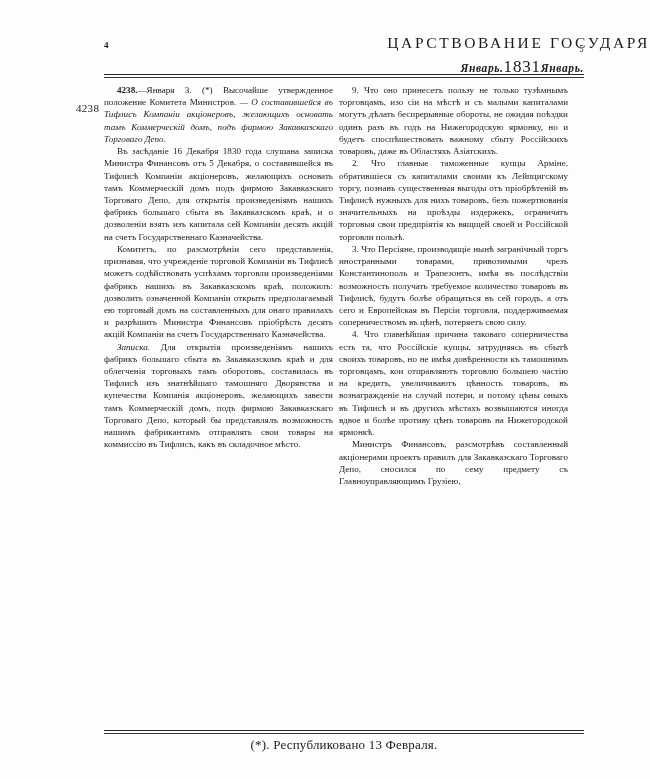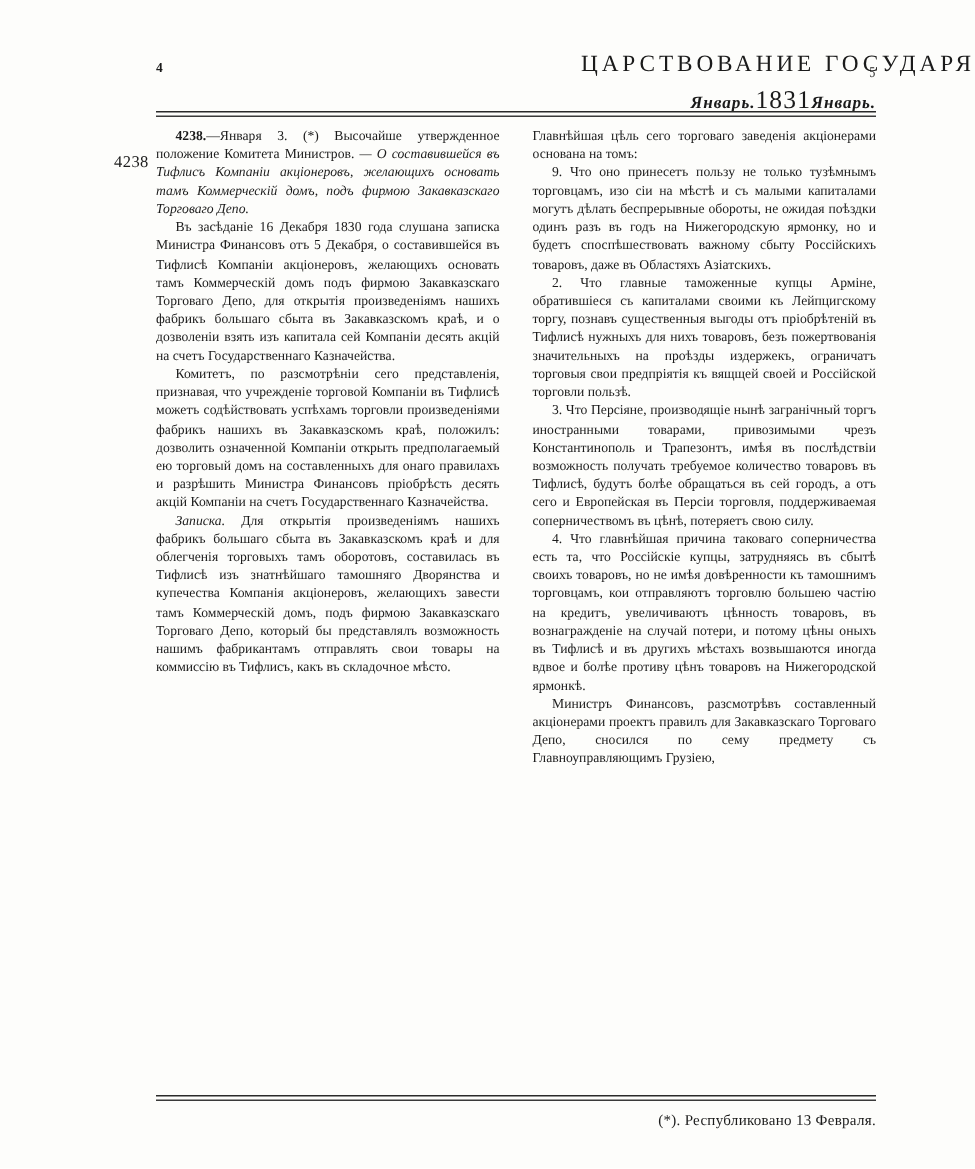"4238.—Января 3. (*) Высочайше" .cols { gap: 22px -> 6px }
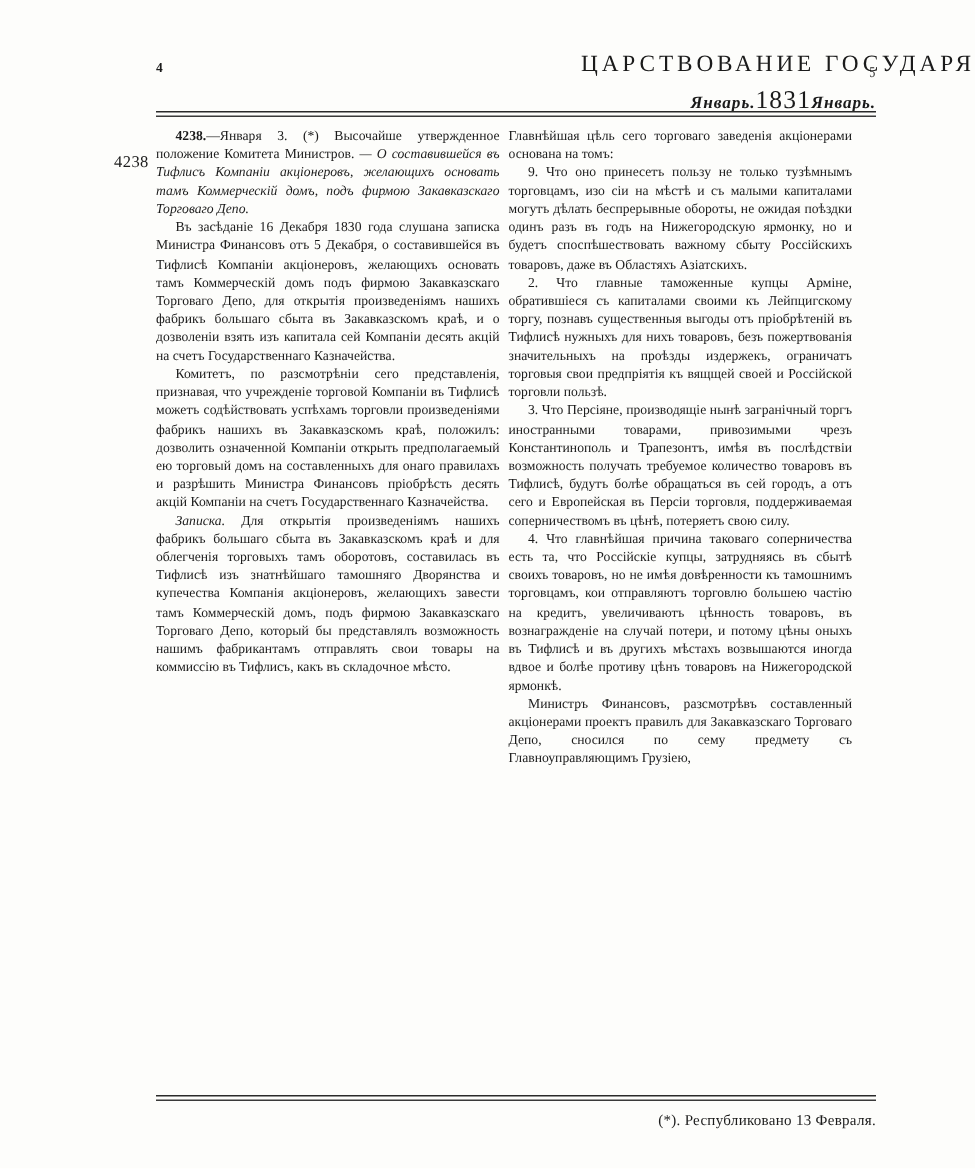"Главнѣйшая цѣль сего торговаго заведенія" p.noind { html: <p>Главнѣйшая цѣль сего торговаго заведенія акціонерами основана на томъ:</p> -> none }
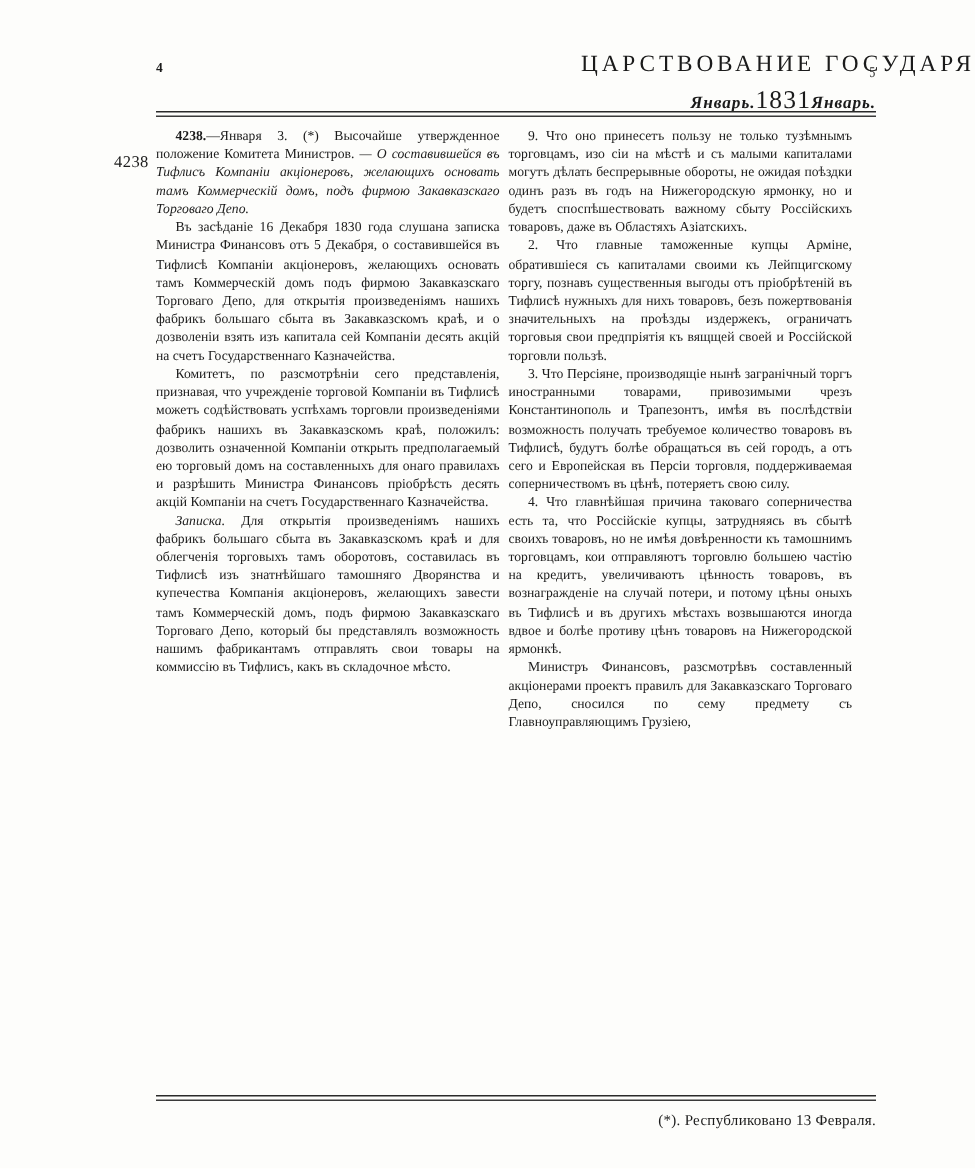"(*). Республиковано 13 Февраля." .footnote { font-size: 10px -> 13px; text-align: right -> center }
